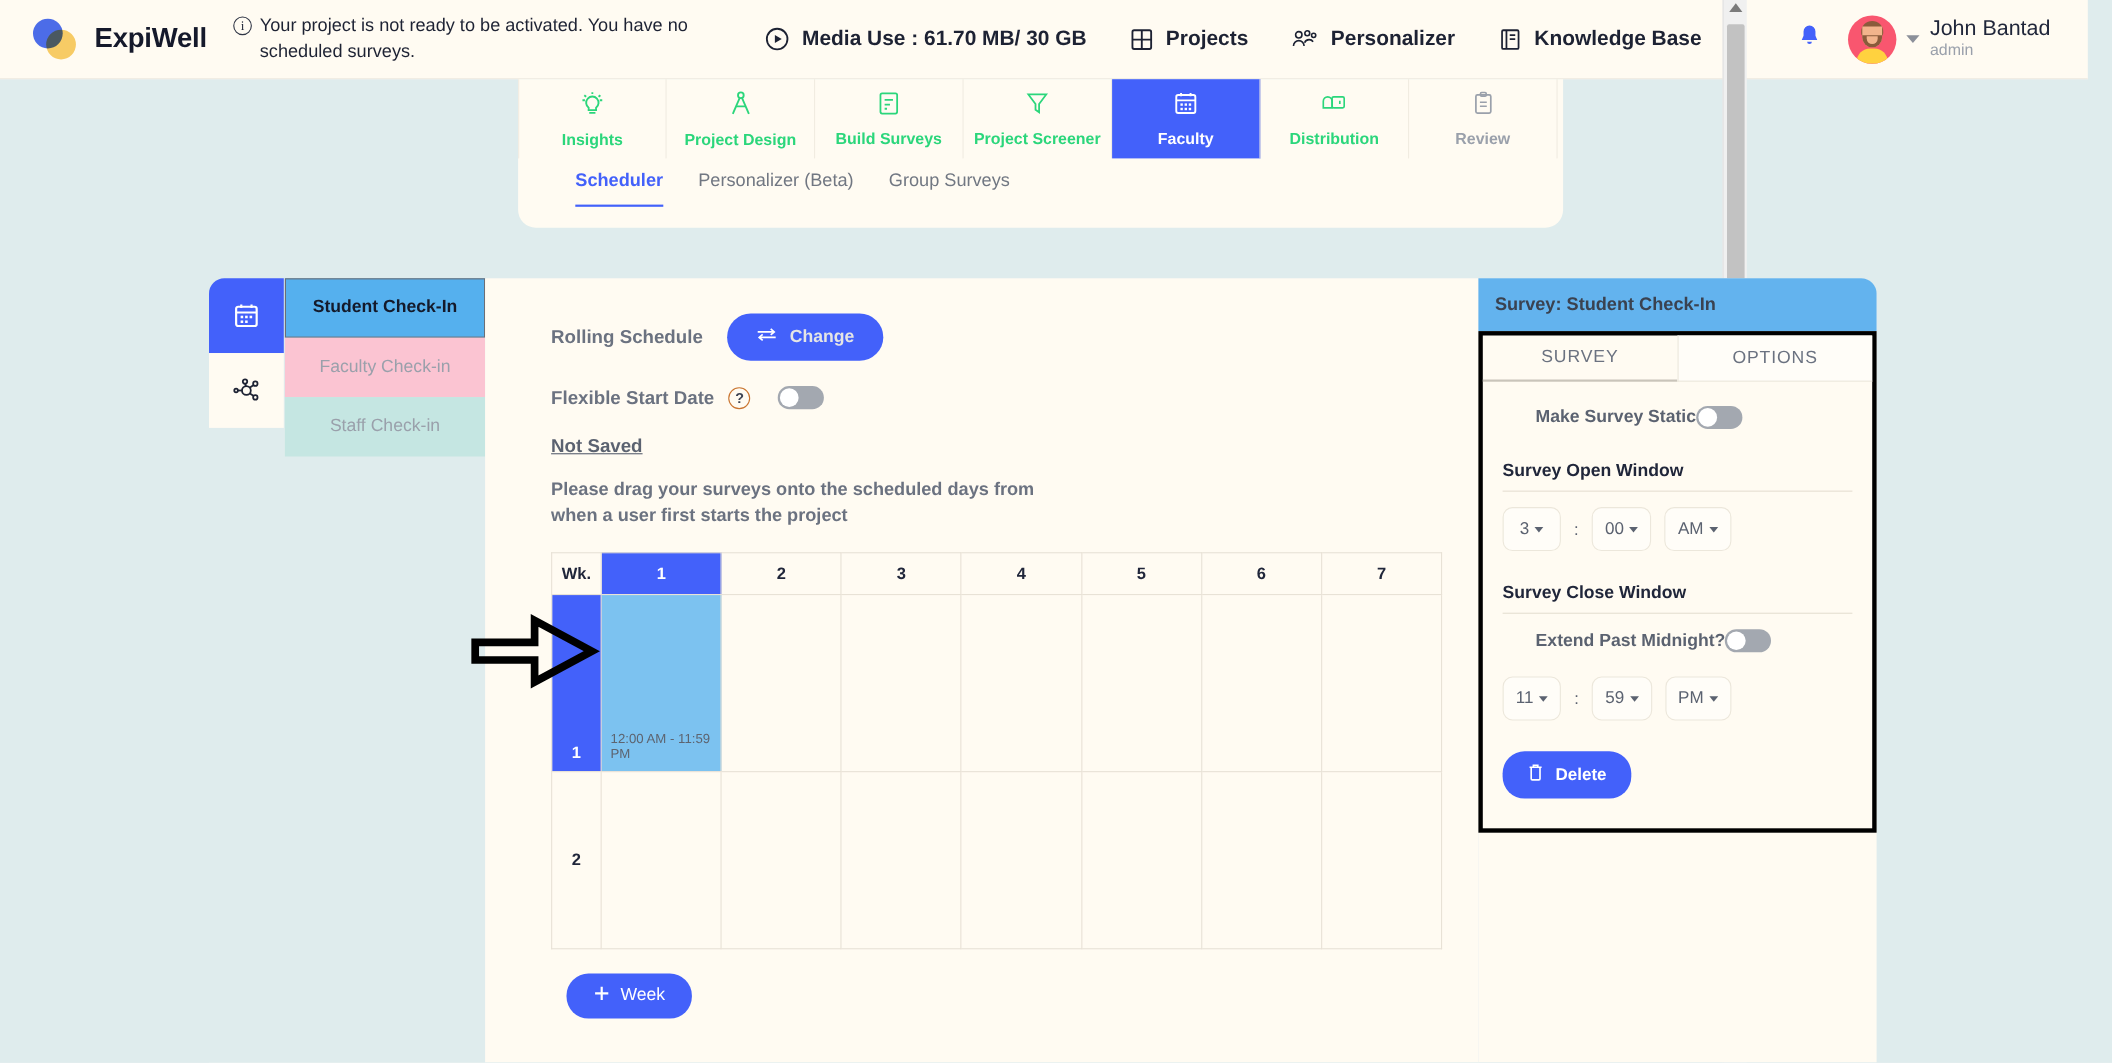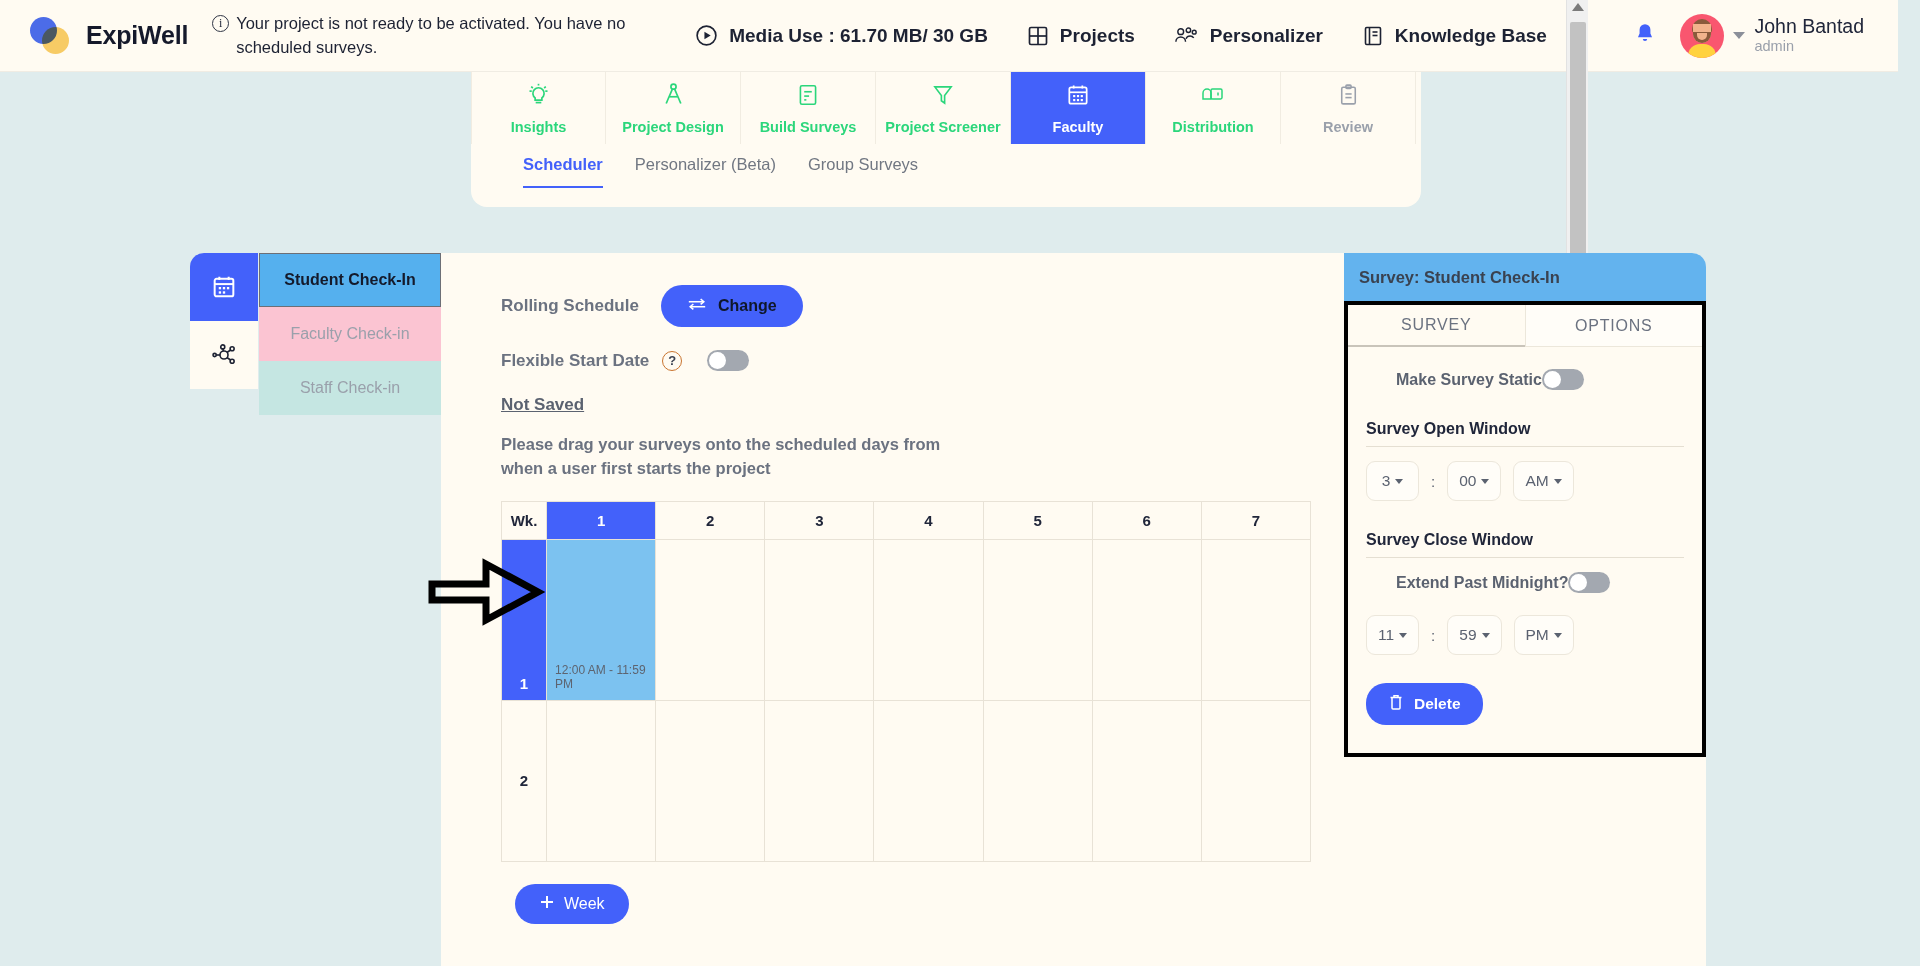"Change" .btn-change { color: #0f172a -> #e5e5e5 }
